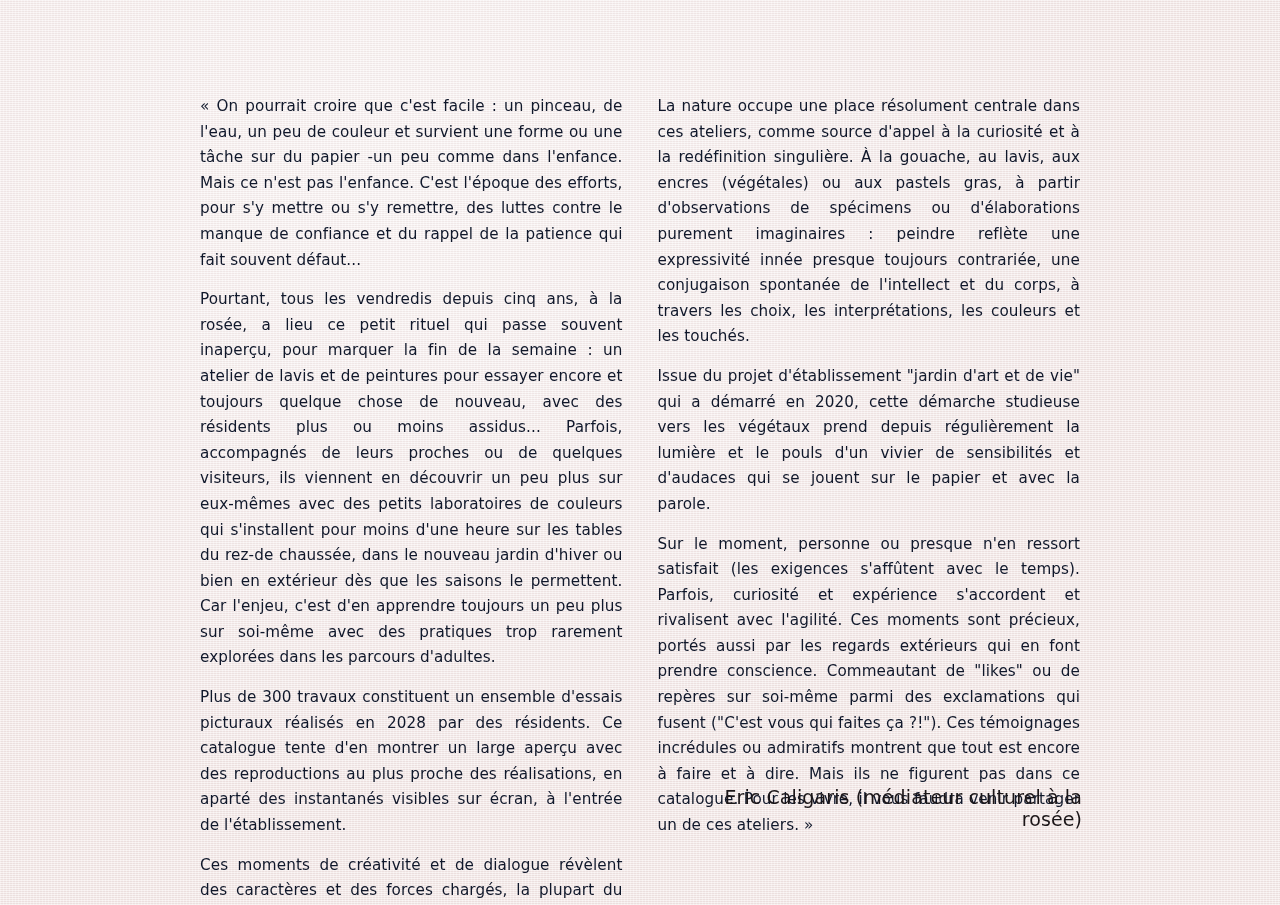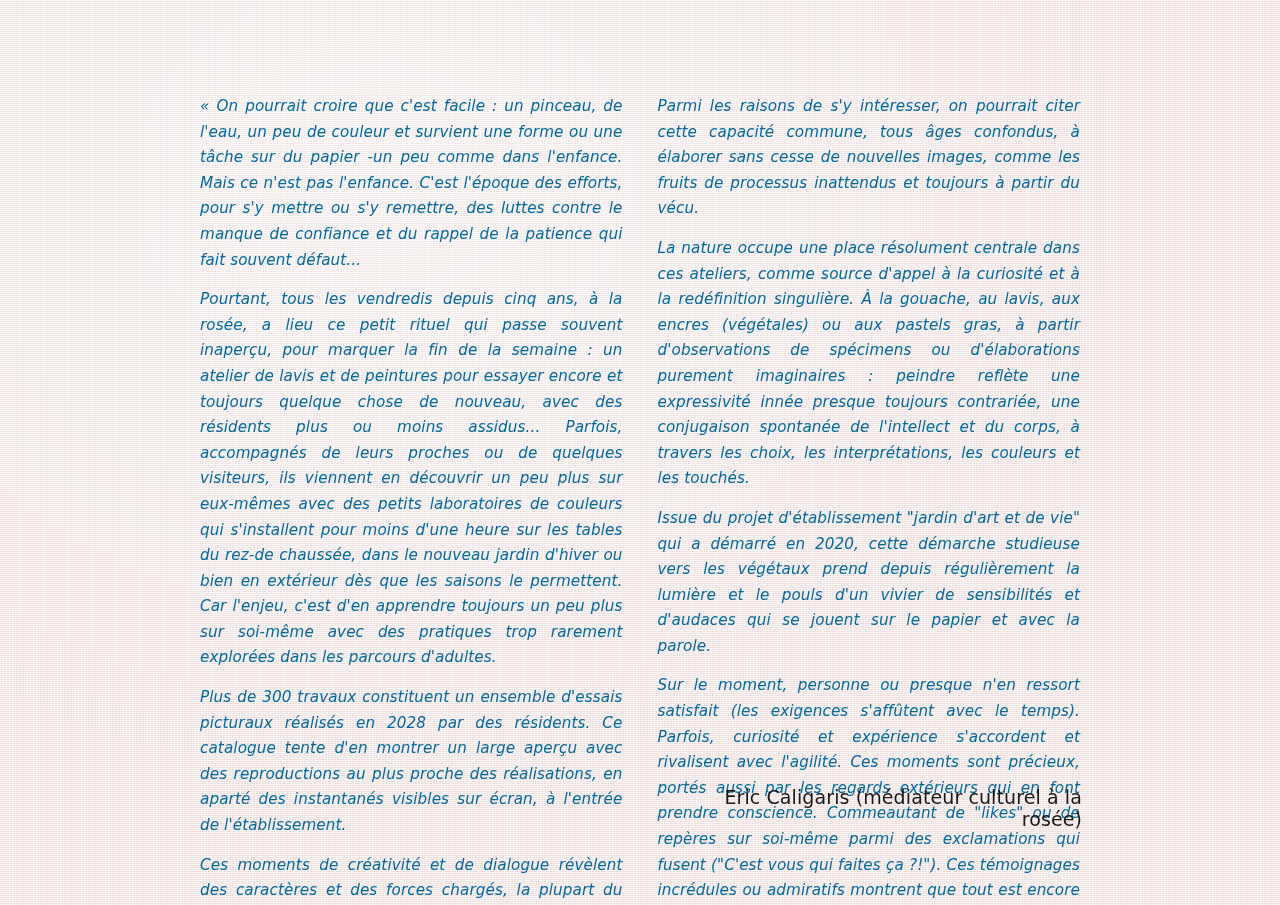"« On pourrait croire que" .col p { color: #0369a1 -> #0f172a; font-style: italic -> none }
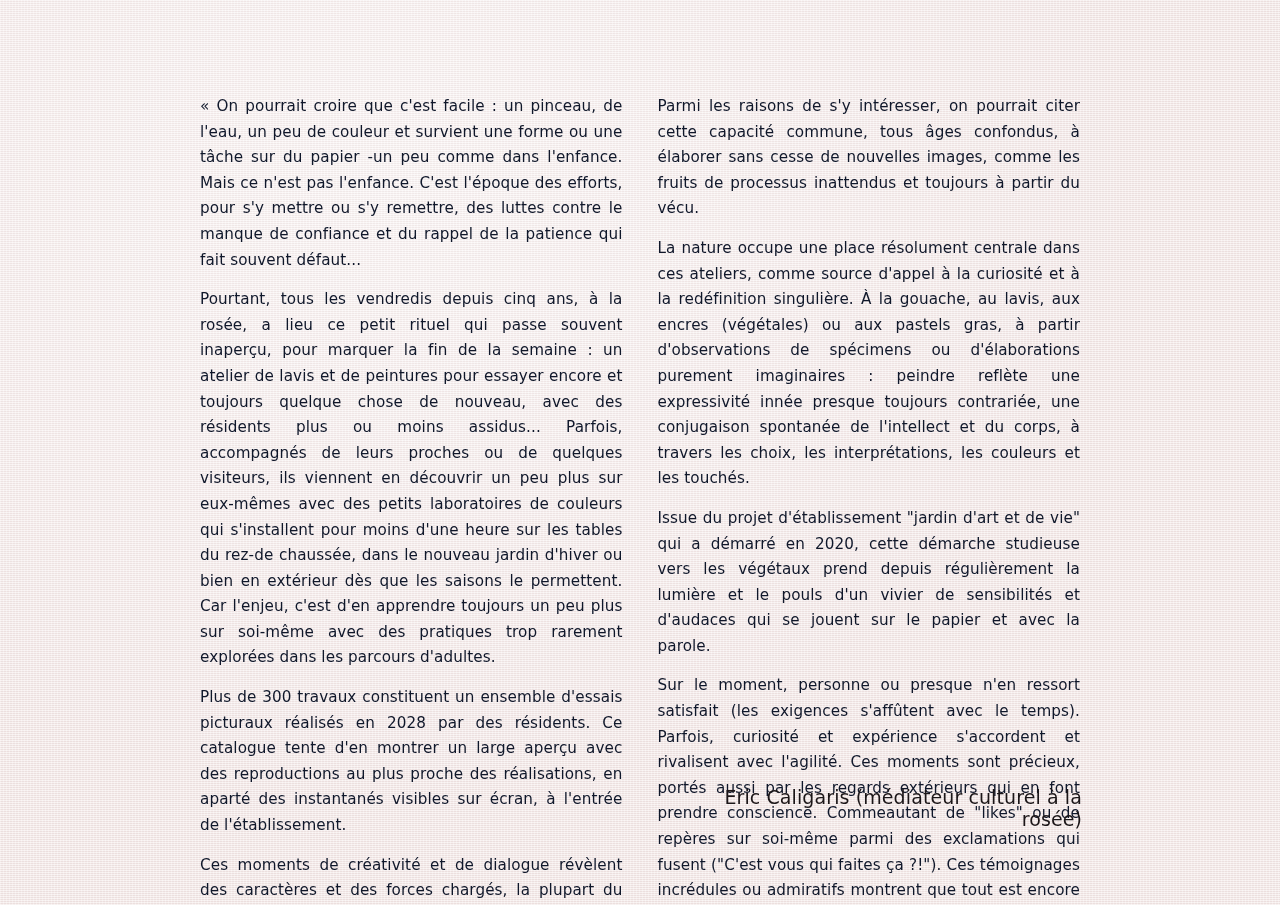"Parmi les raisons de s'y" p { html: <p>Parmi les raisons de s'y intéresser, on pourrait citer cette capacité commune, tous âges confondus, à élaborer sans cesse de nouvelles images, comme les fruits de processus inattendus et toujours à partir du vécu.</p> -> none }
